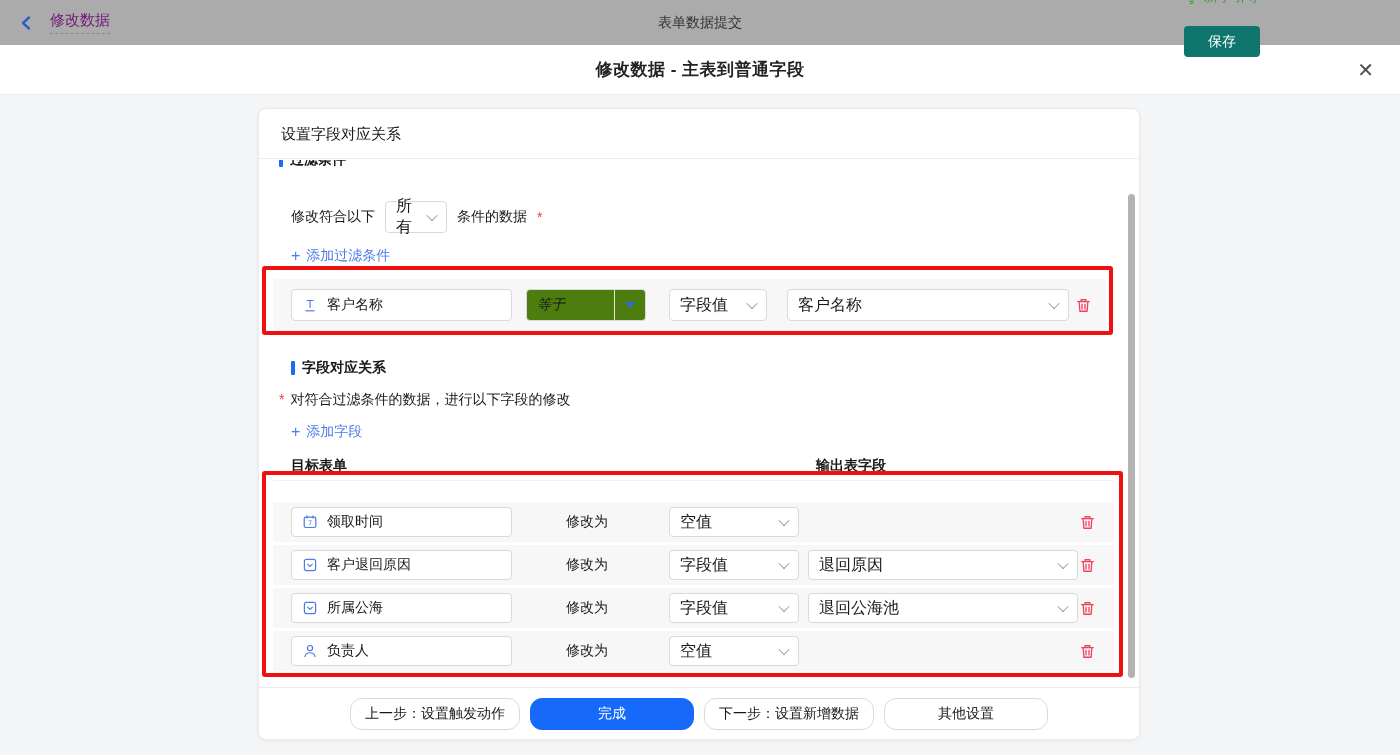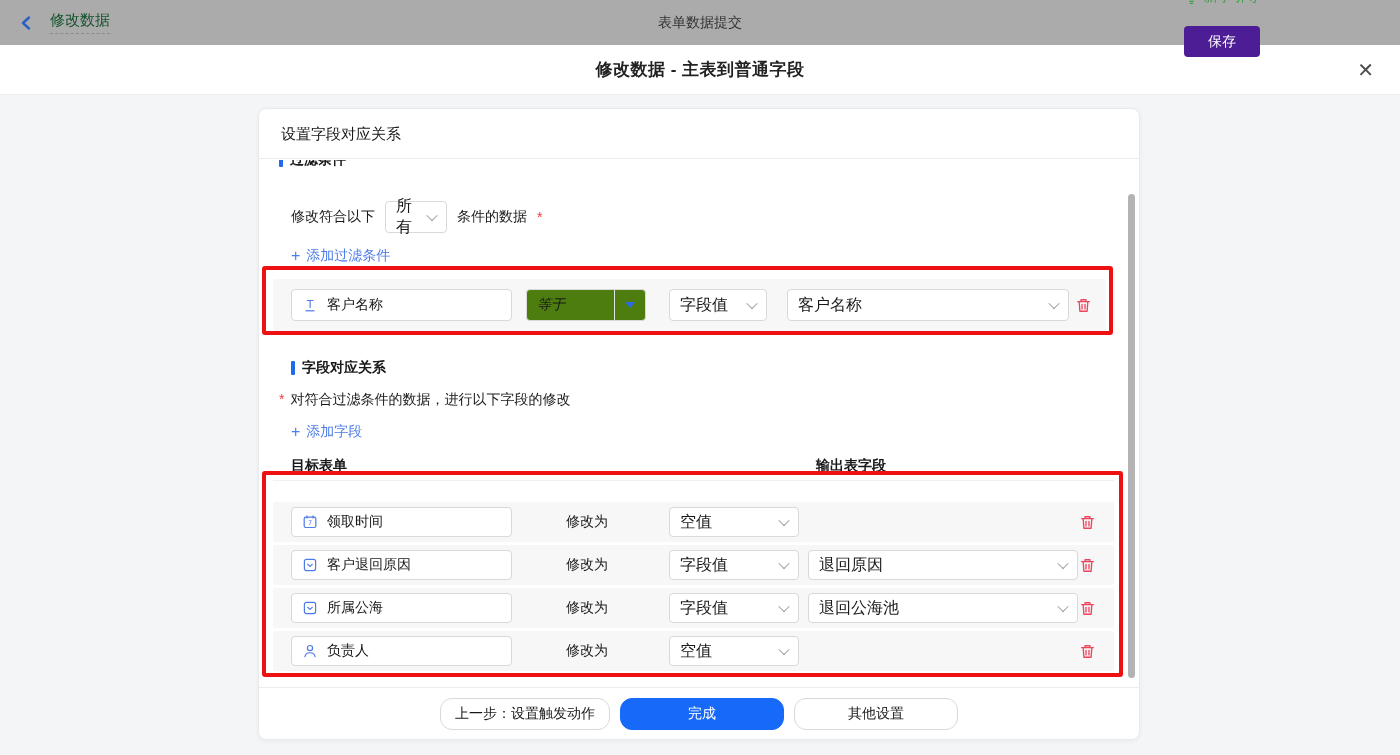"修改数据" .back-label { color: #14532d -> #701a75 }
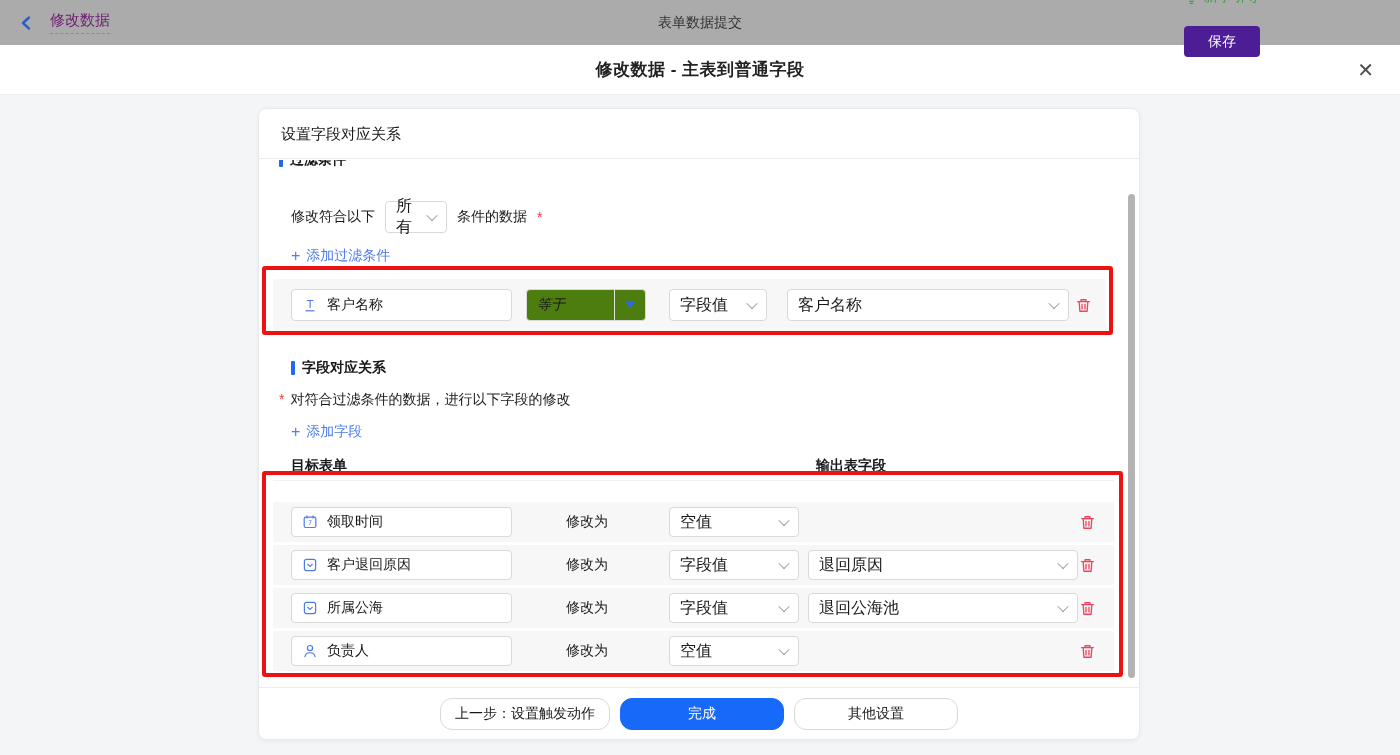"保存" .save-btn { background: #4c1d95 -> #0f766e }
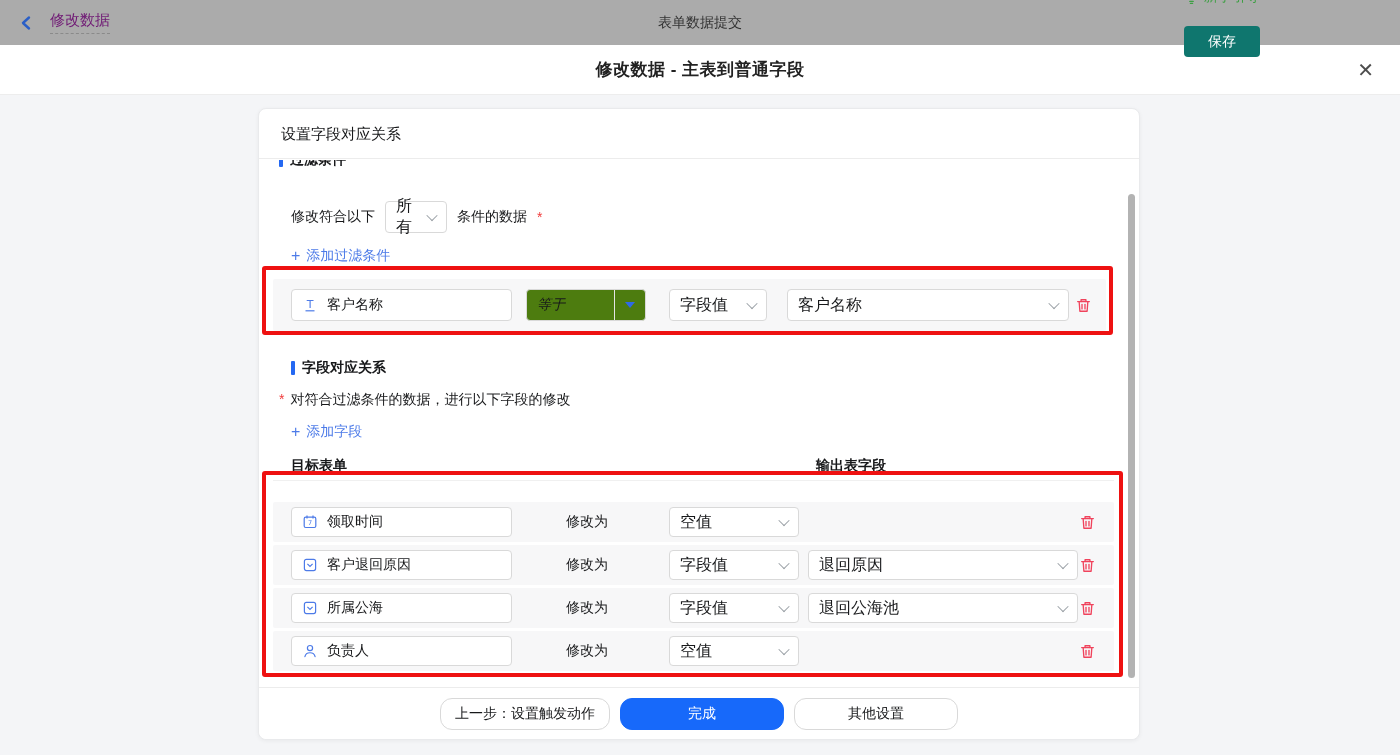"下一步：设置新增数据" button.btn { html: none -> <button>下一步：设置新增数据</button> }
